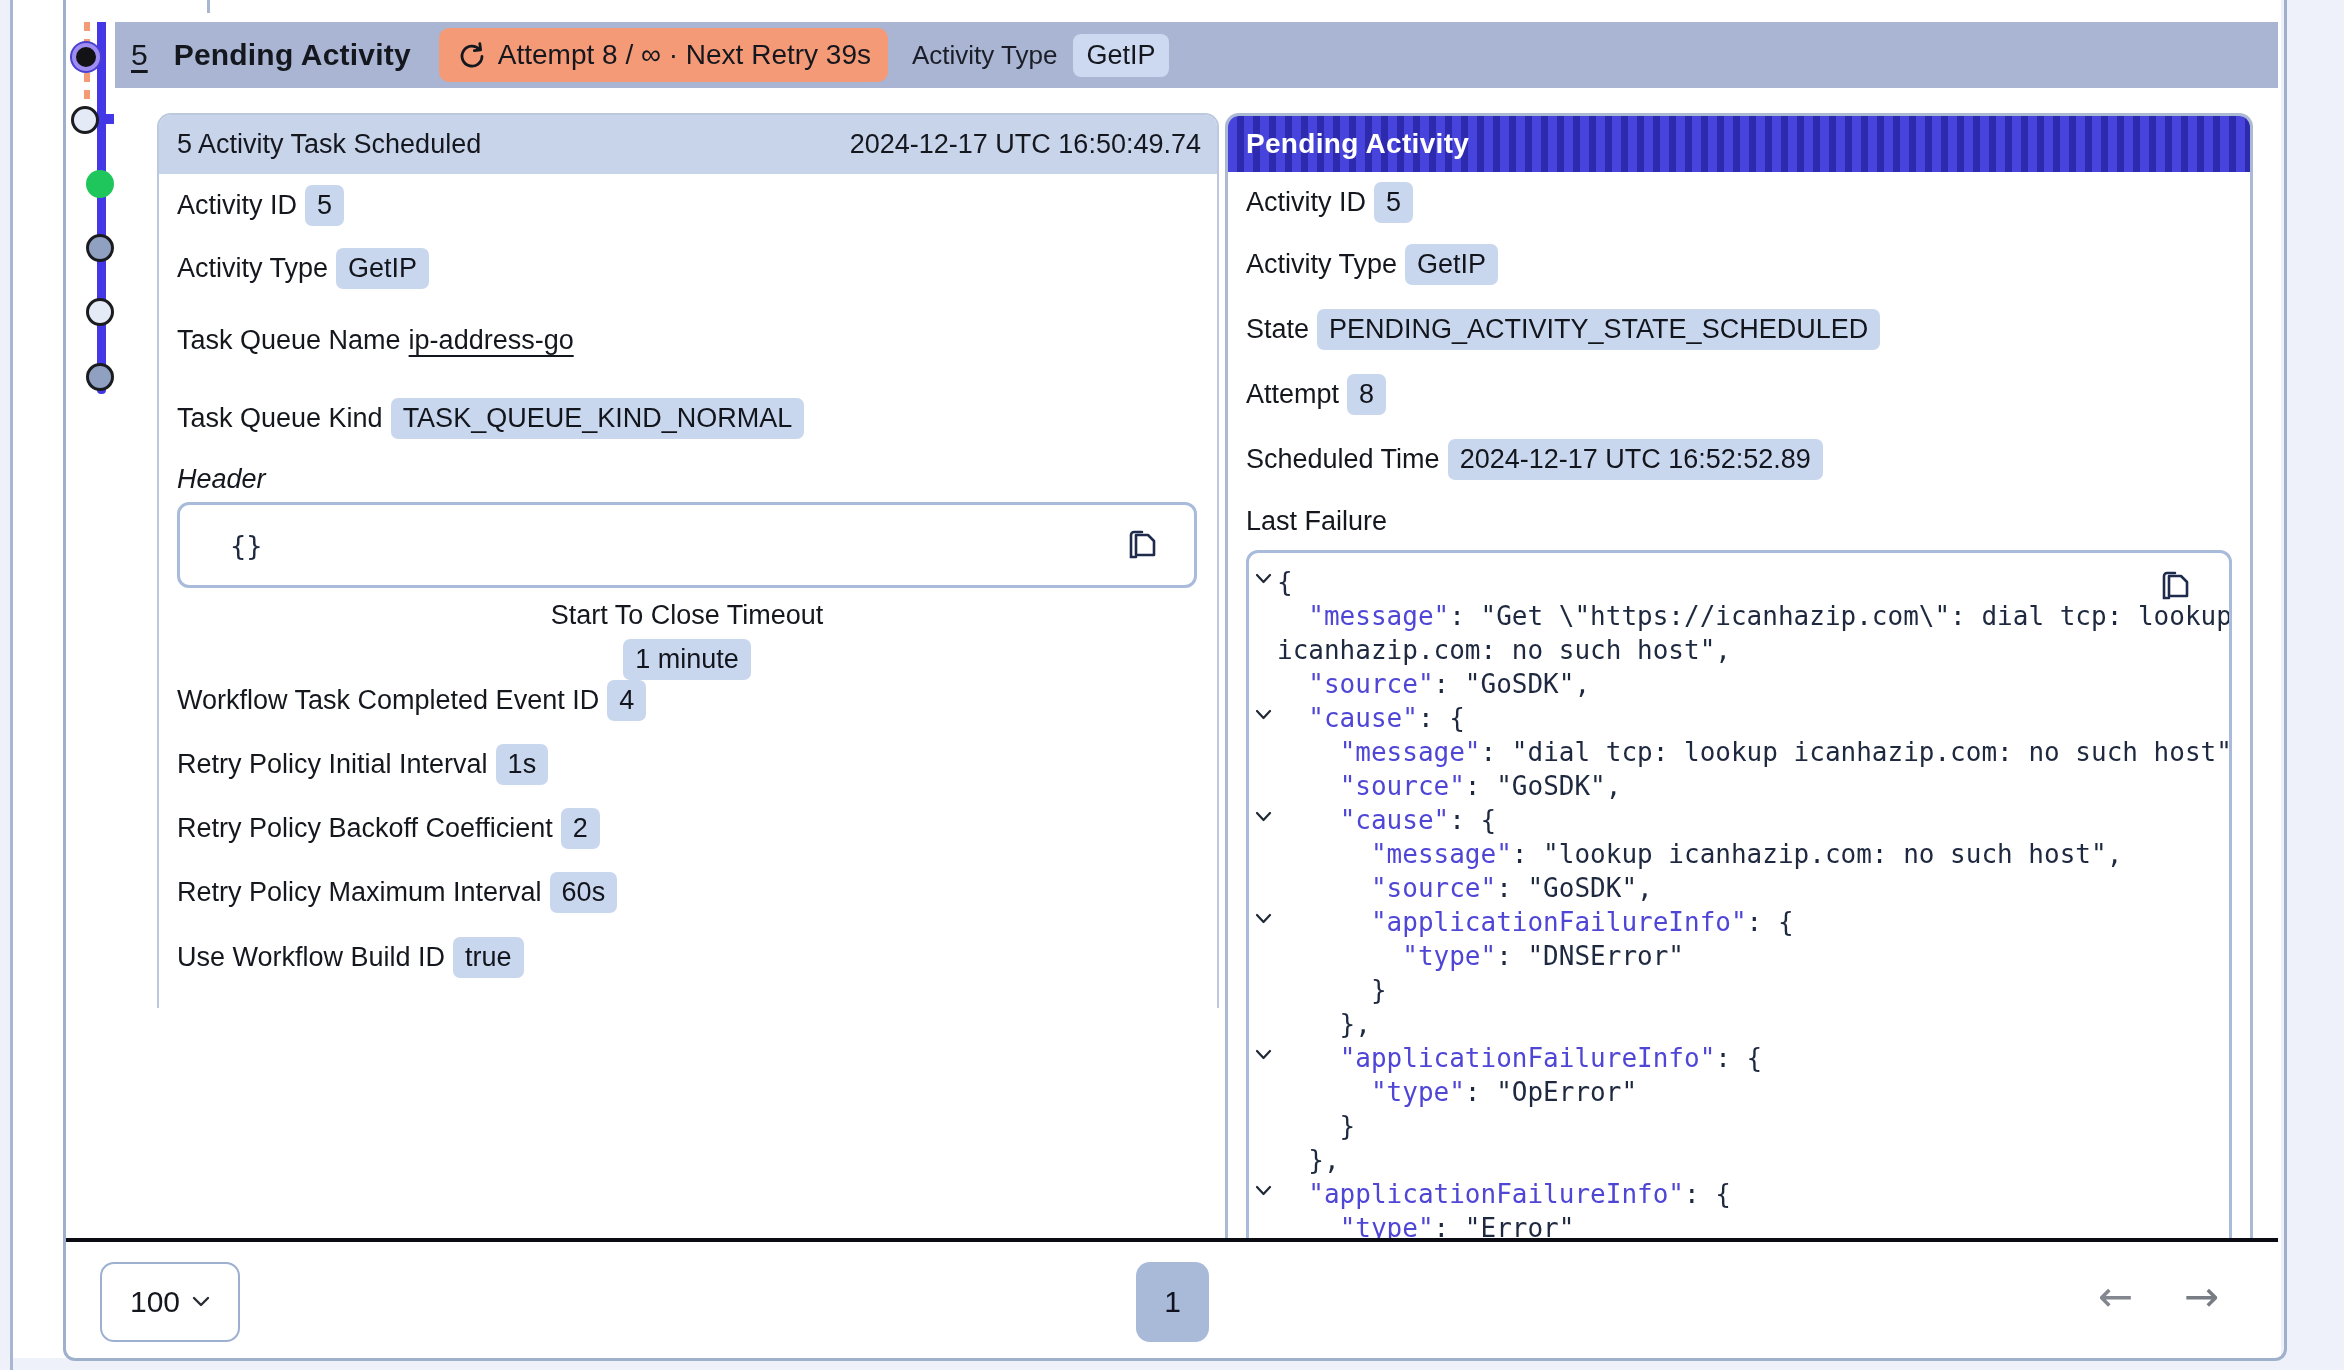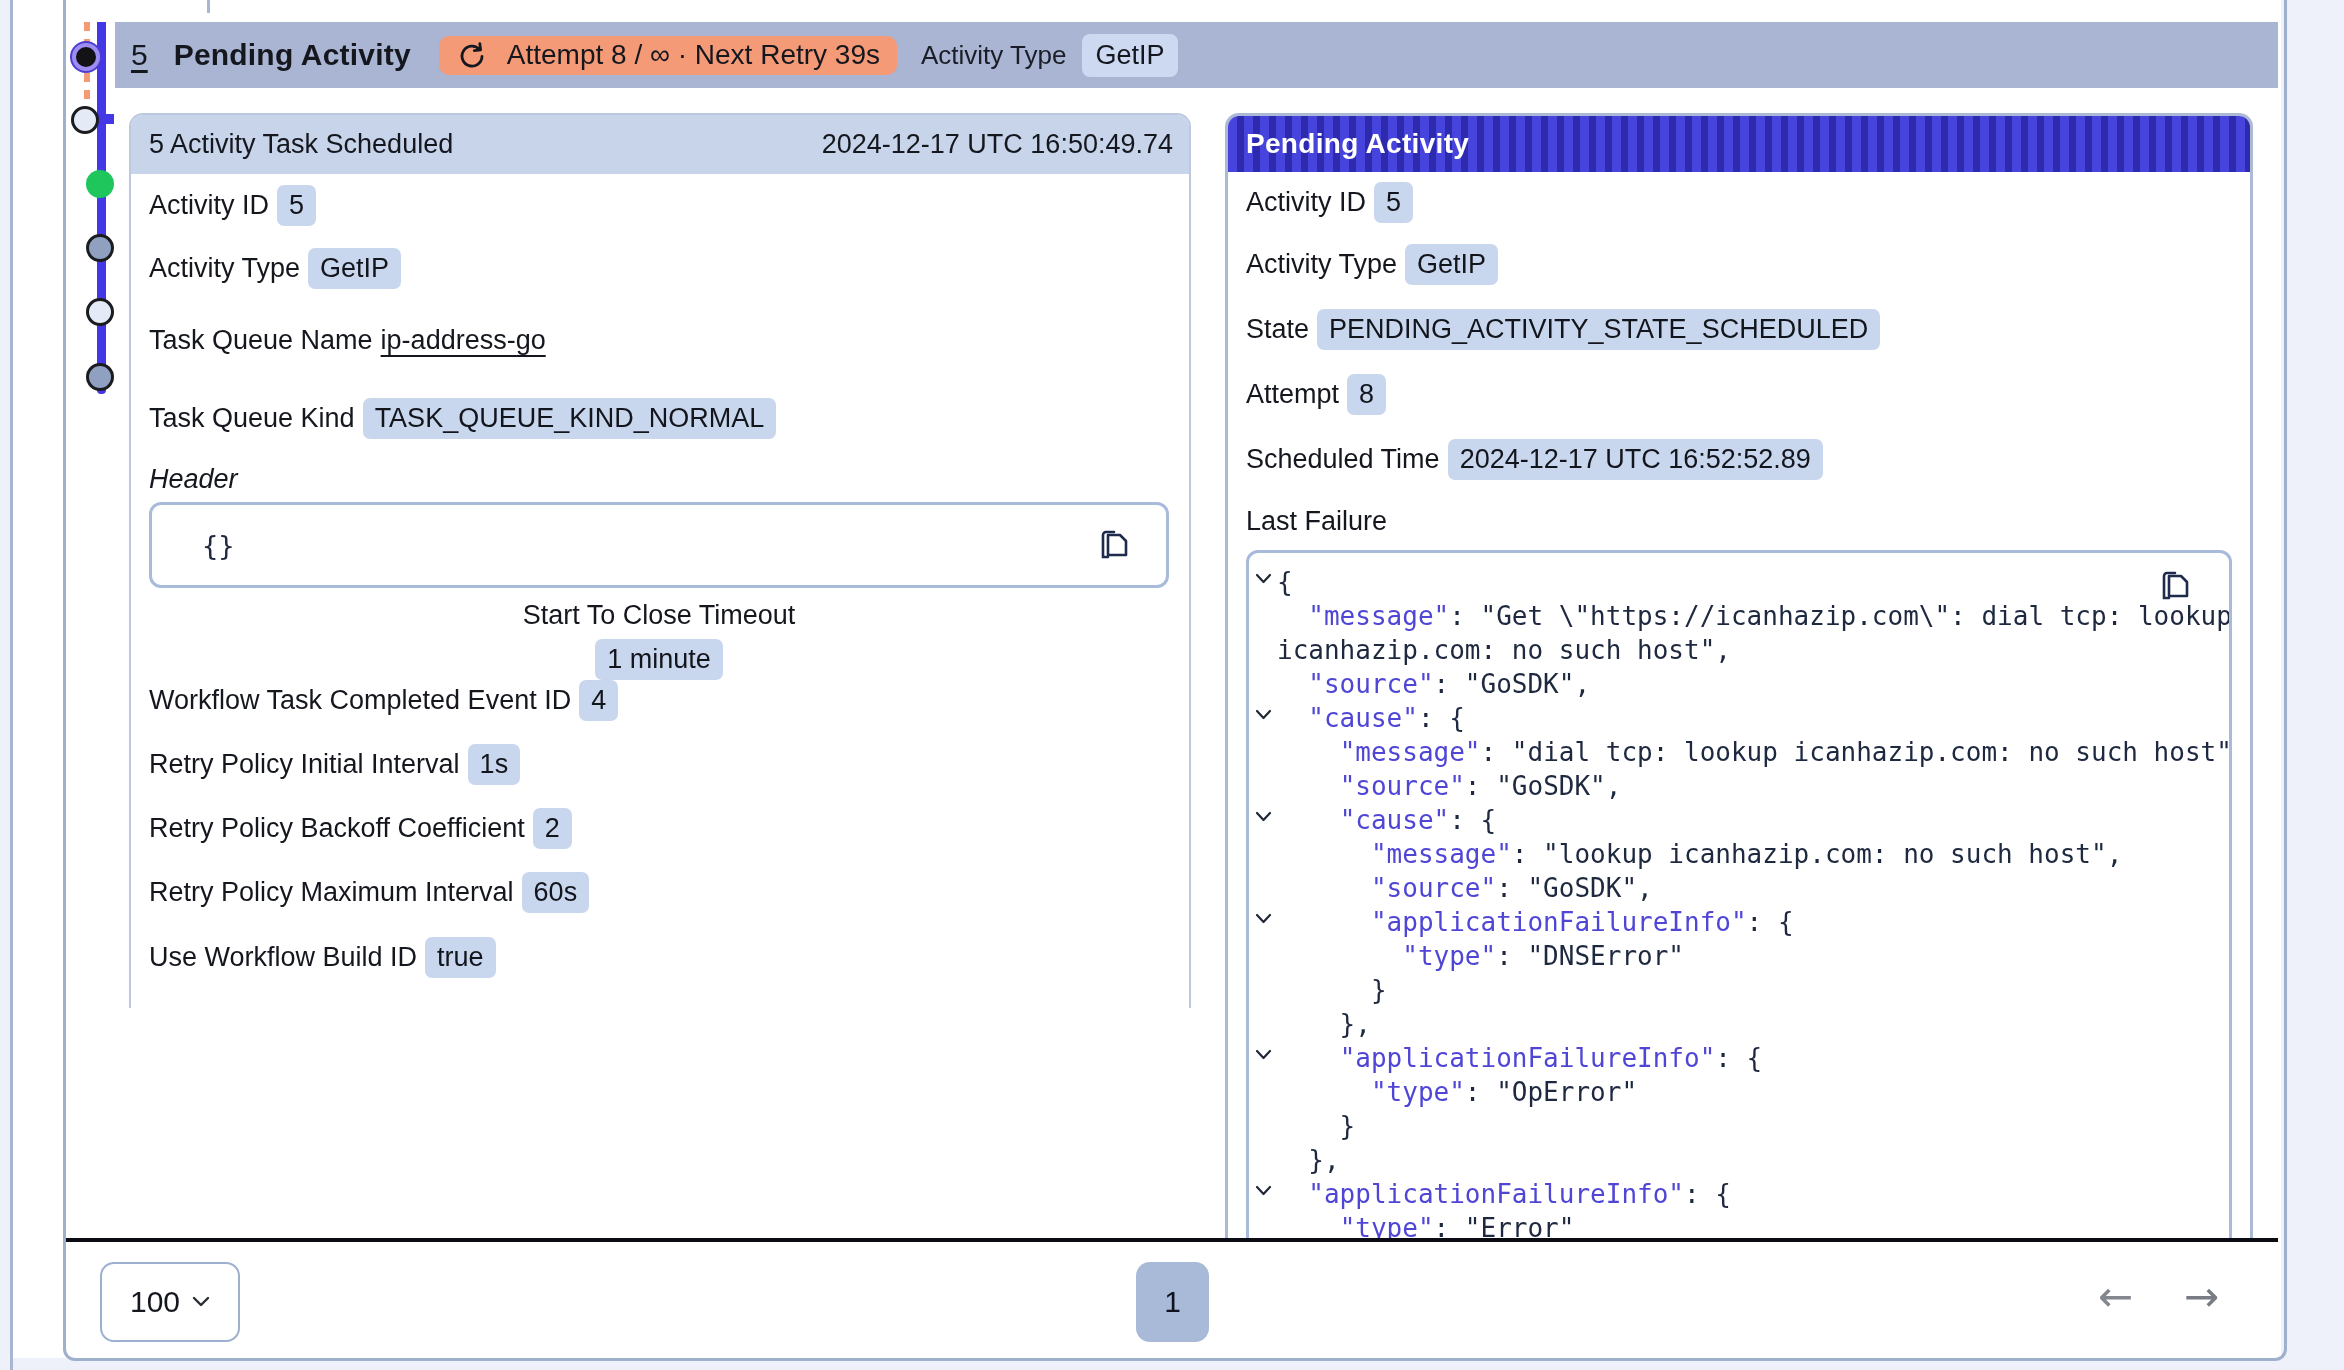"Attempt 8 / ∞ ·" .retry-badge { gap: 20px -> 11px; height: 39px -> 54px }
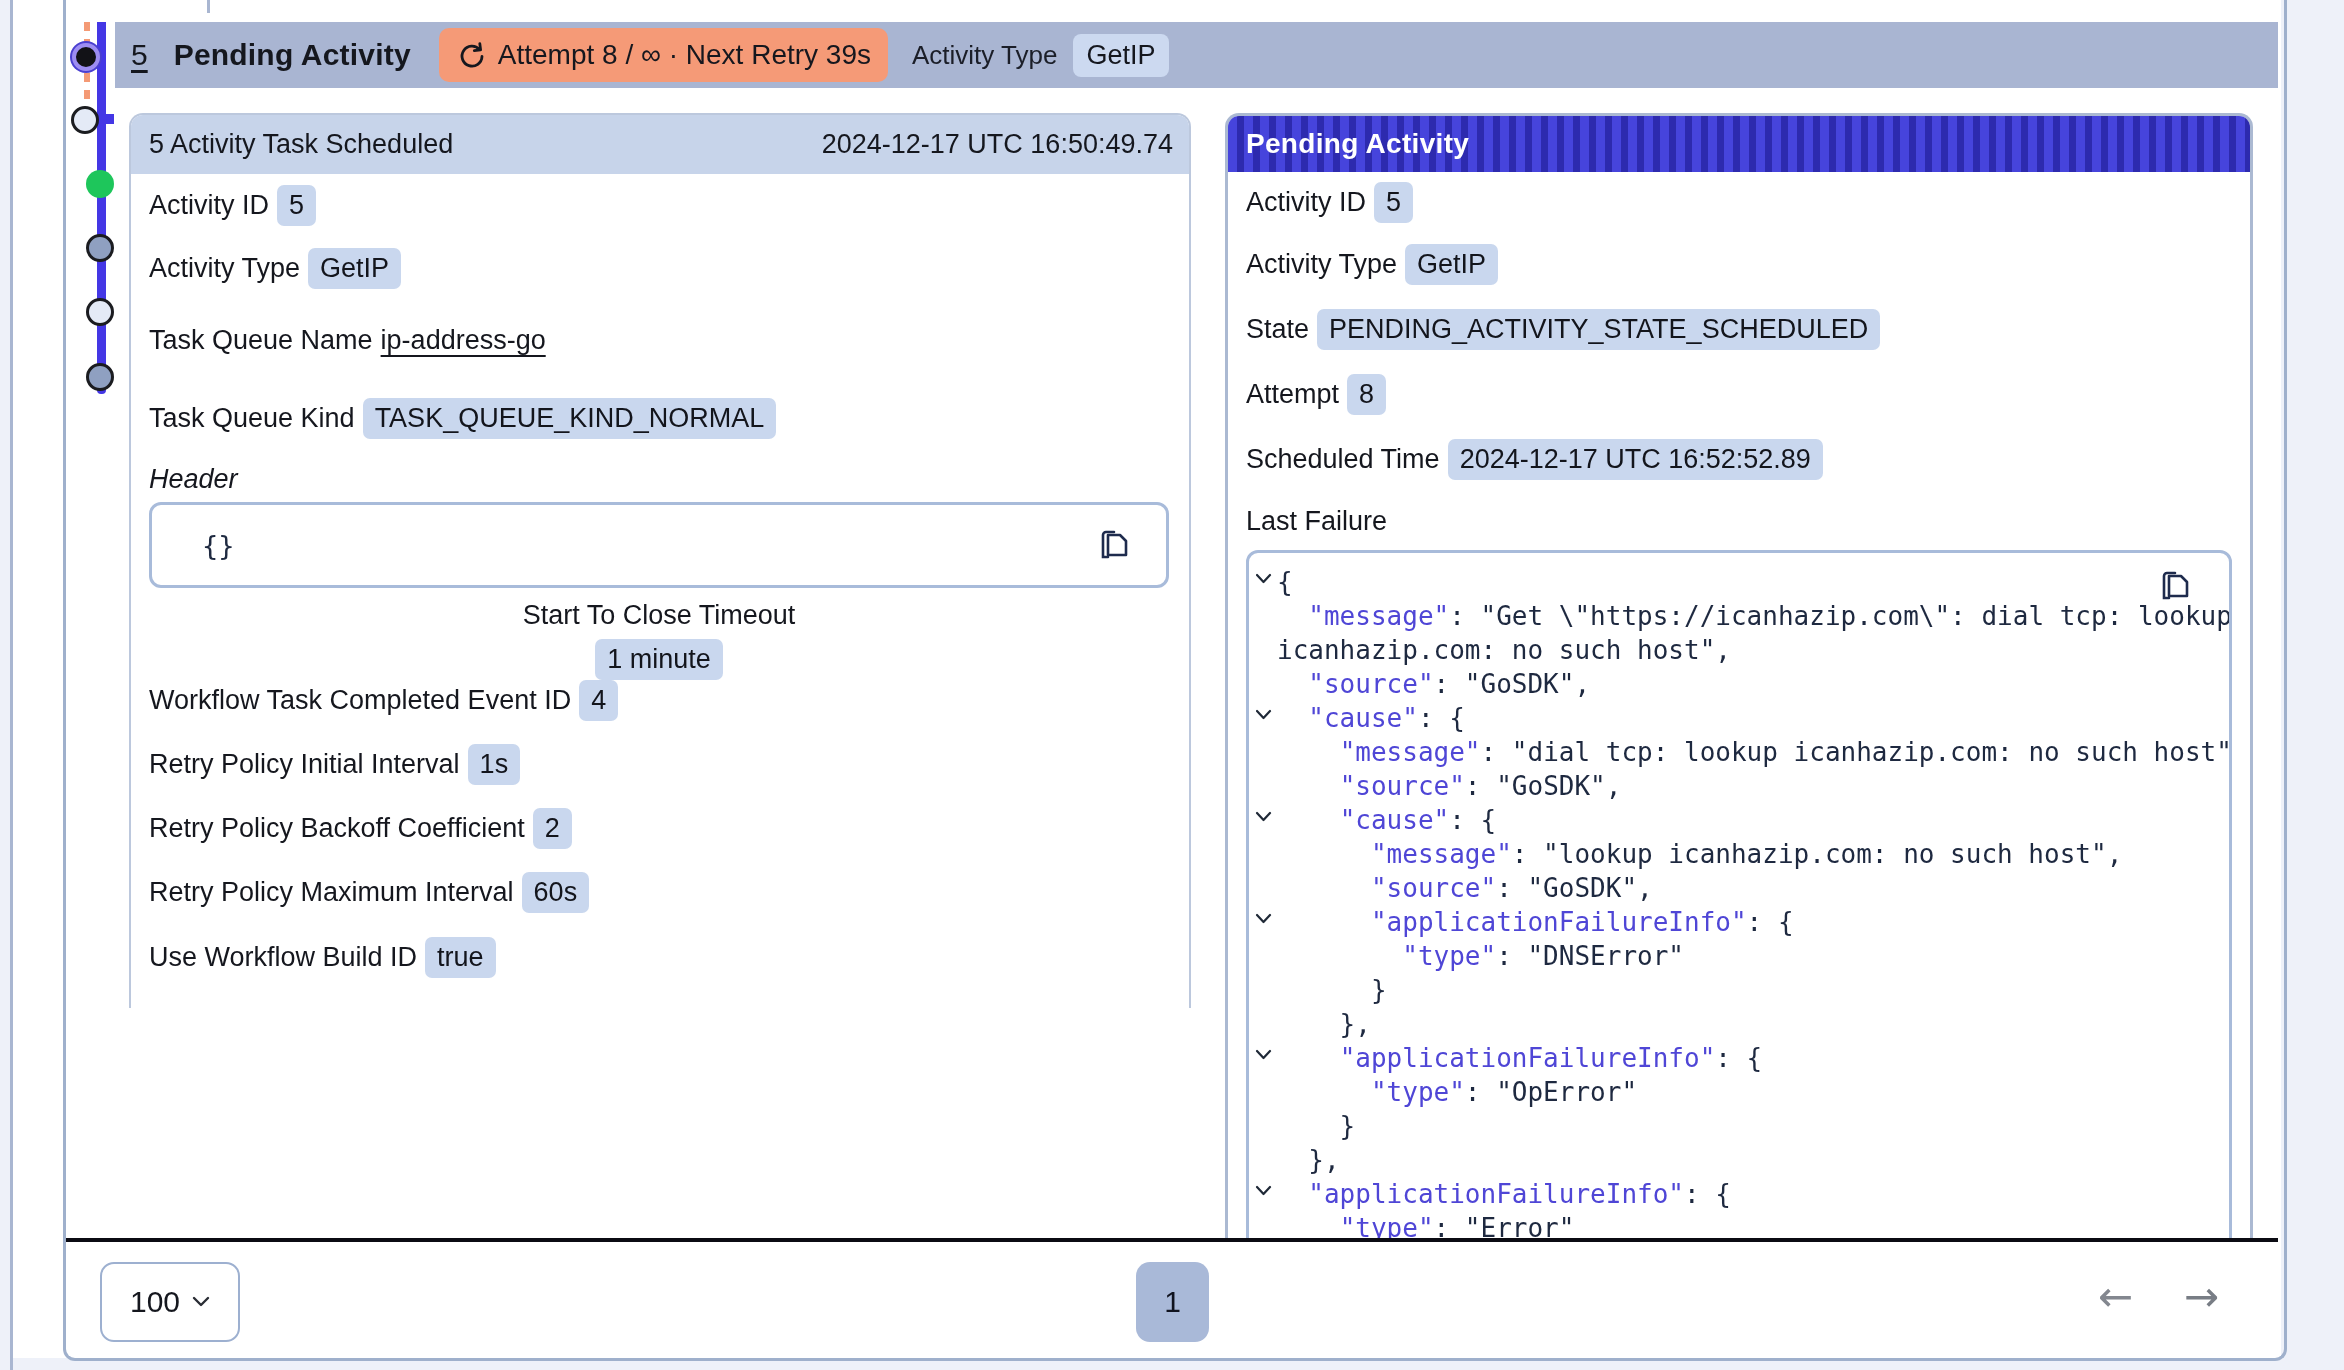"5 Activity Task Scheduled" .panel-left { left: 129px -> 157px }
